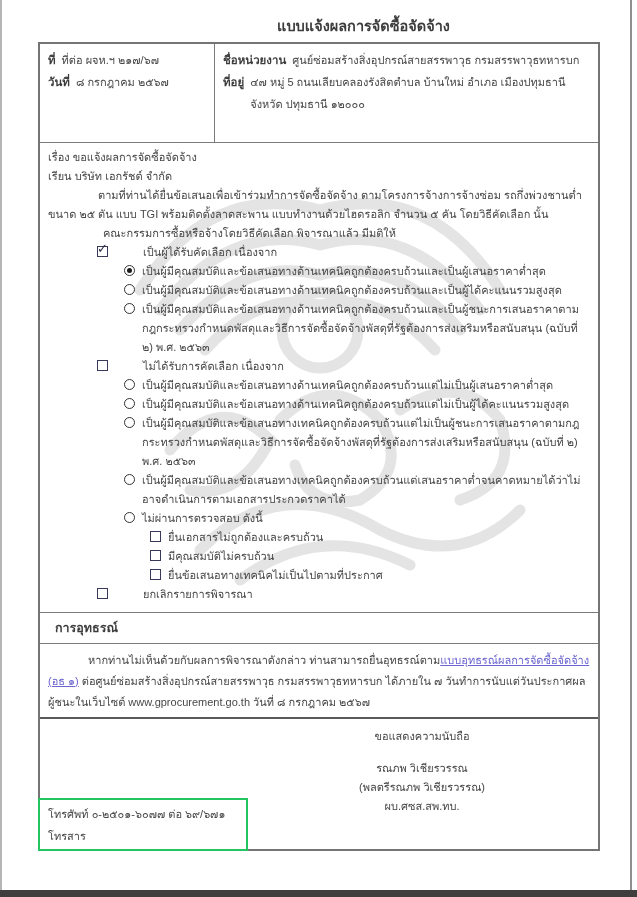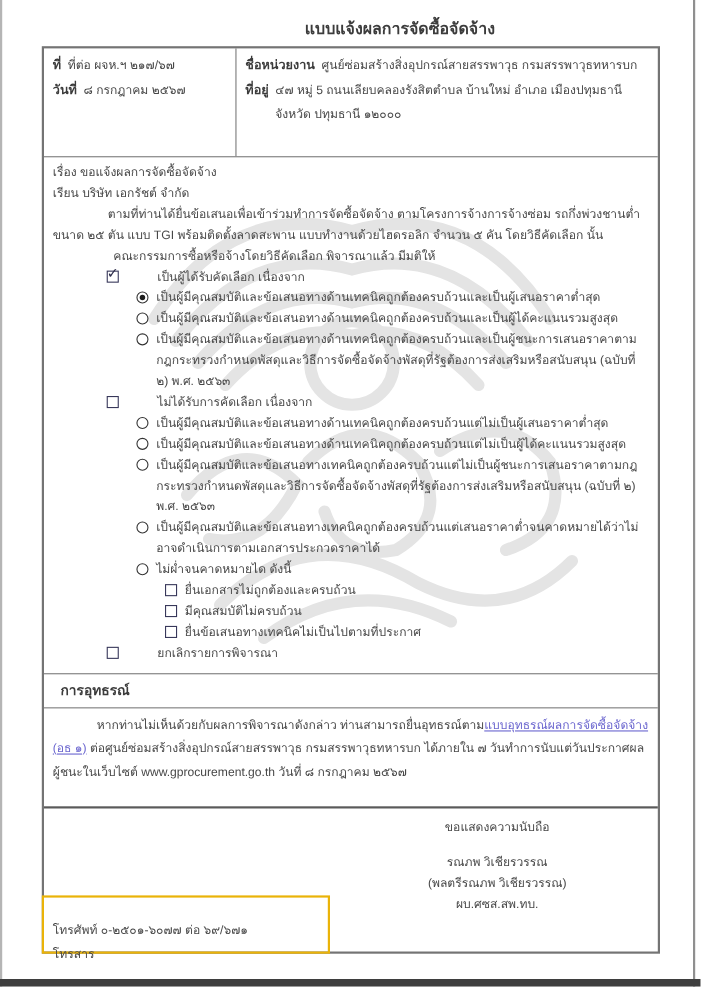"ไม่ผ่ำจนคาดหมายได ดังนี้" span.lbl { text: ไม่ผ่ำจนคาดหมายได -> ไม่ผ่านการตรวจสอบ }
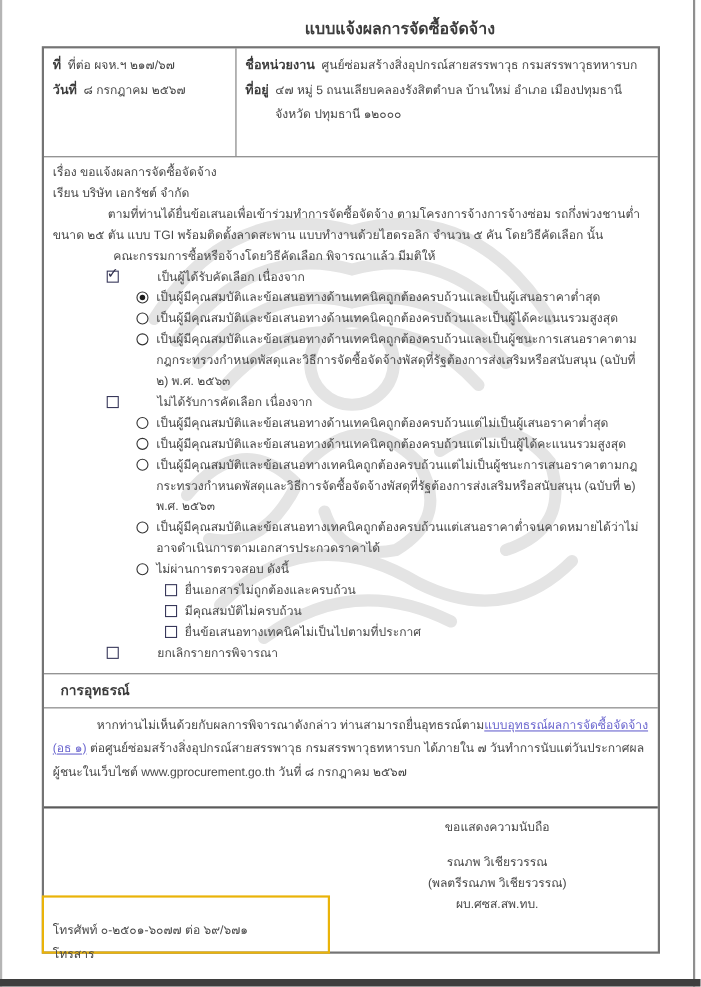"หากท่านไม่เห็นด้วยกับผลการพิจารณาดังกล่า" .appeal-body { padding: 6px 8px 20px 8px -> 6px 8px 4px 8px }
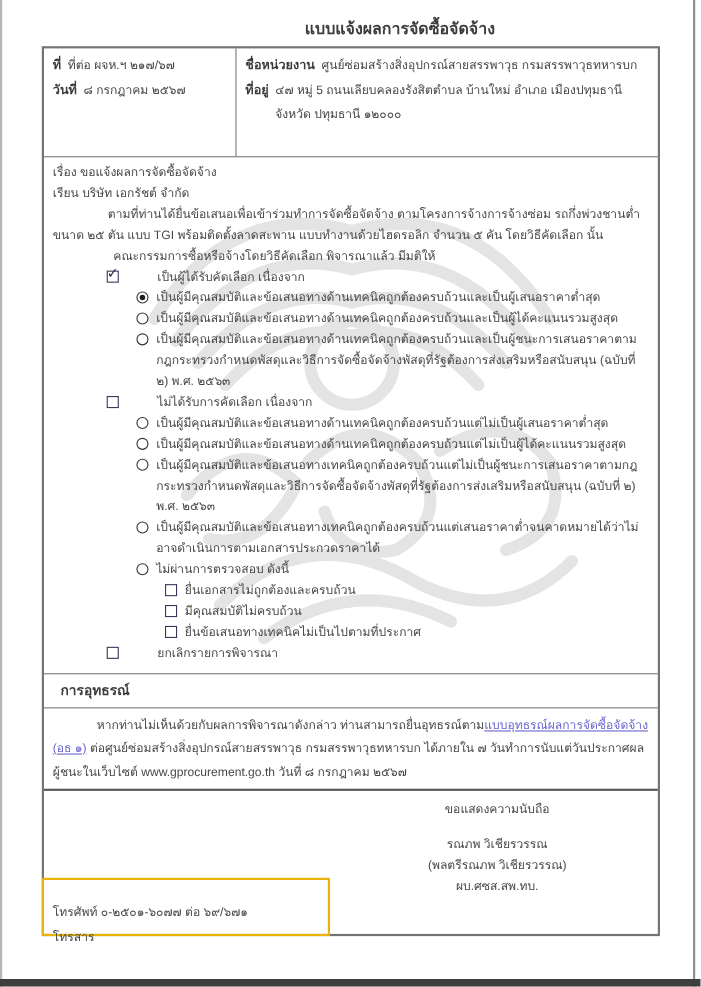"ขอแสดงความนับถือ" .sig-block { left: 292px -> 262px }
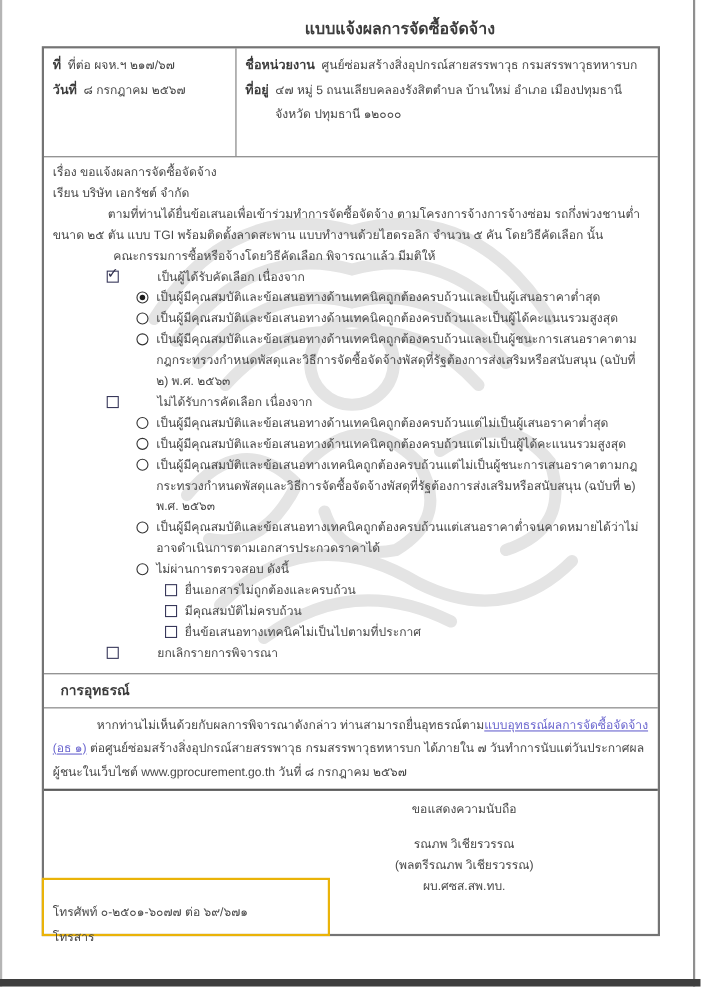"โทรศัพท์" .contact-box { border: 2px solid #eab308 -> 2px solid #22c55e; padding: 19px 8px -> 3px 8px; width: 262px -> 210px }
